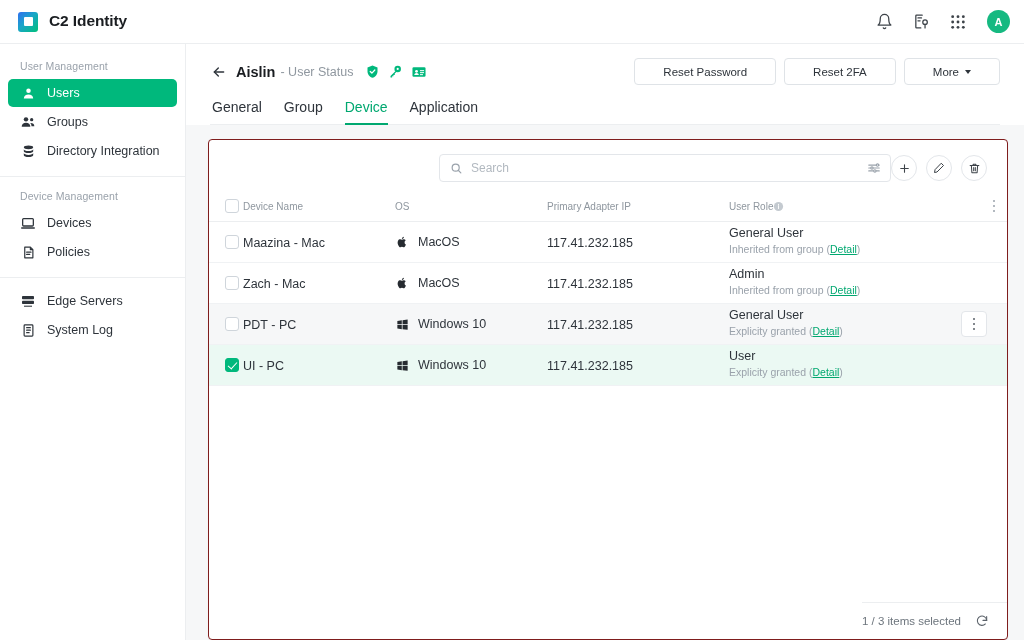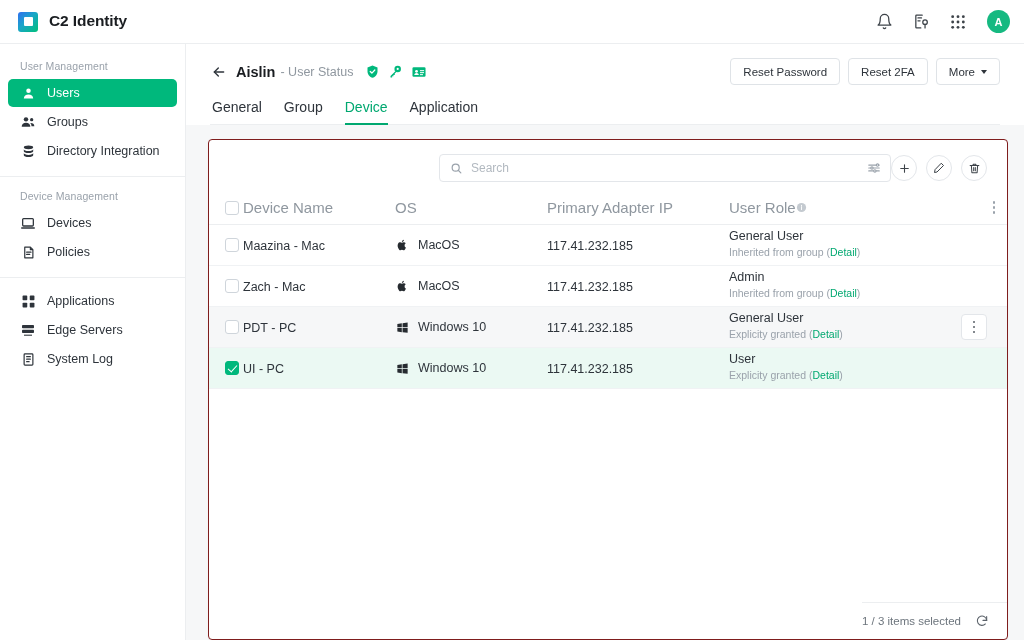"Reset Password" .btn { padding: 0 12px -> 0 28px }
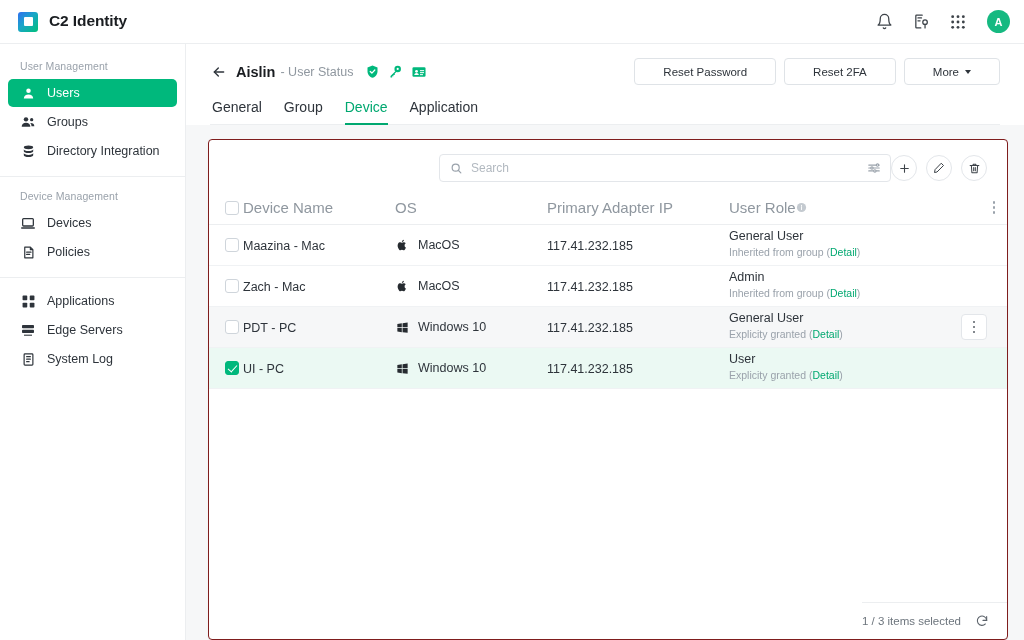"Device Name" .tbl th { font-size: 15px -> 10px }
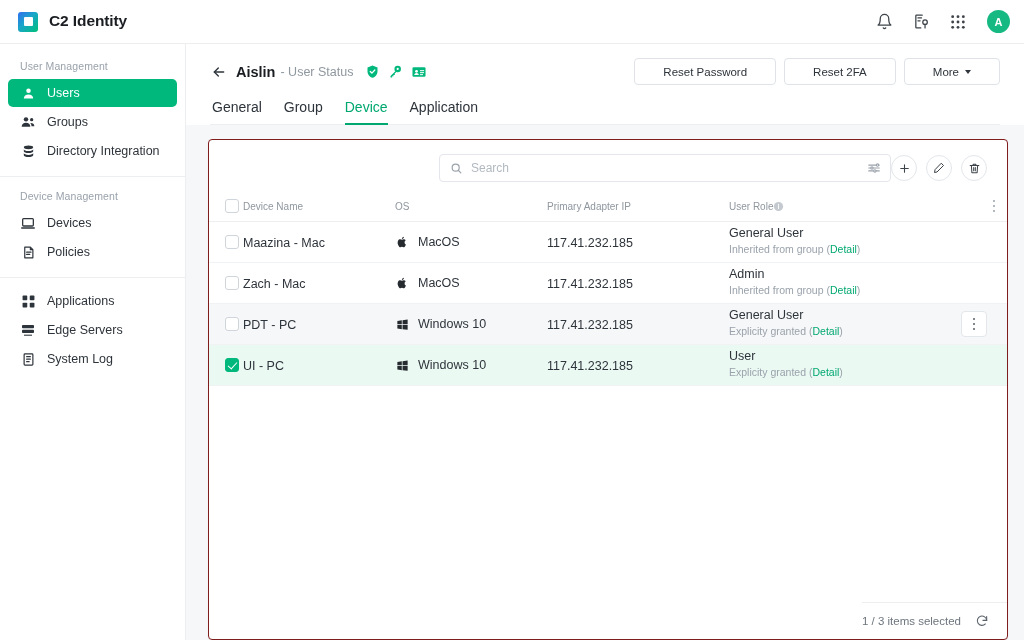"Detail" .role-sub a { text-decoration: none -> underline }
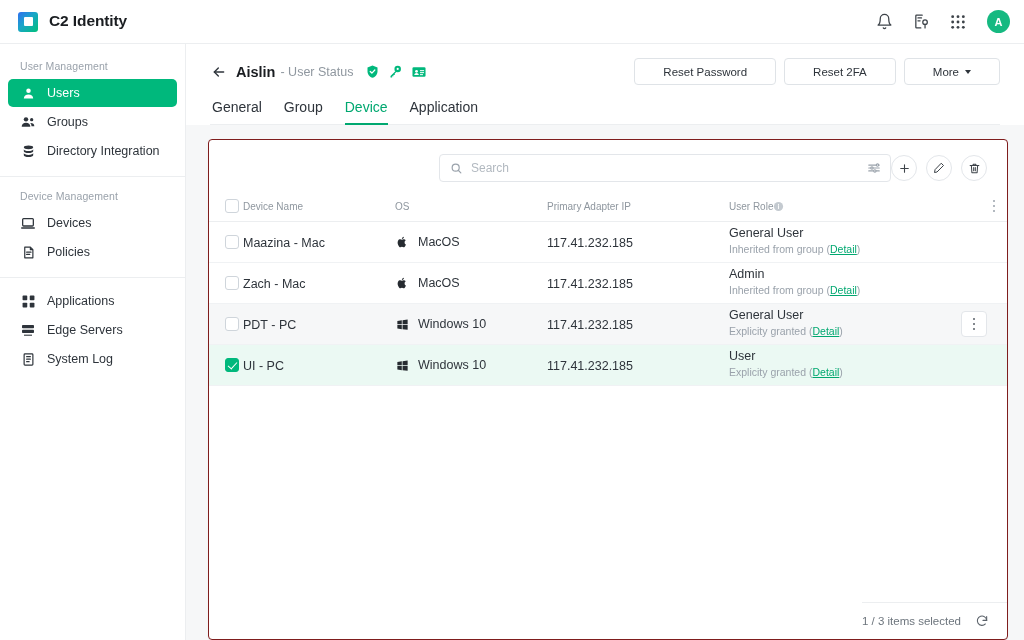"Applications" div.side-item { html: <div> <span> <svg> <rect></rect> <rect></rect> <rect></rect> <rect></rect> </svg> </span> <span>Applications</span> </div> -> none }
